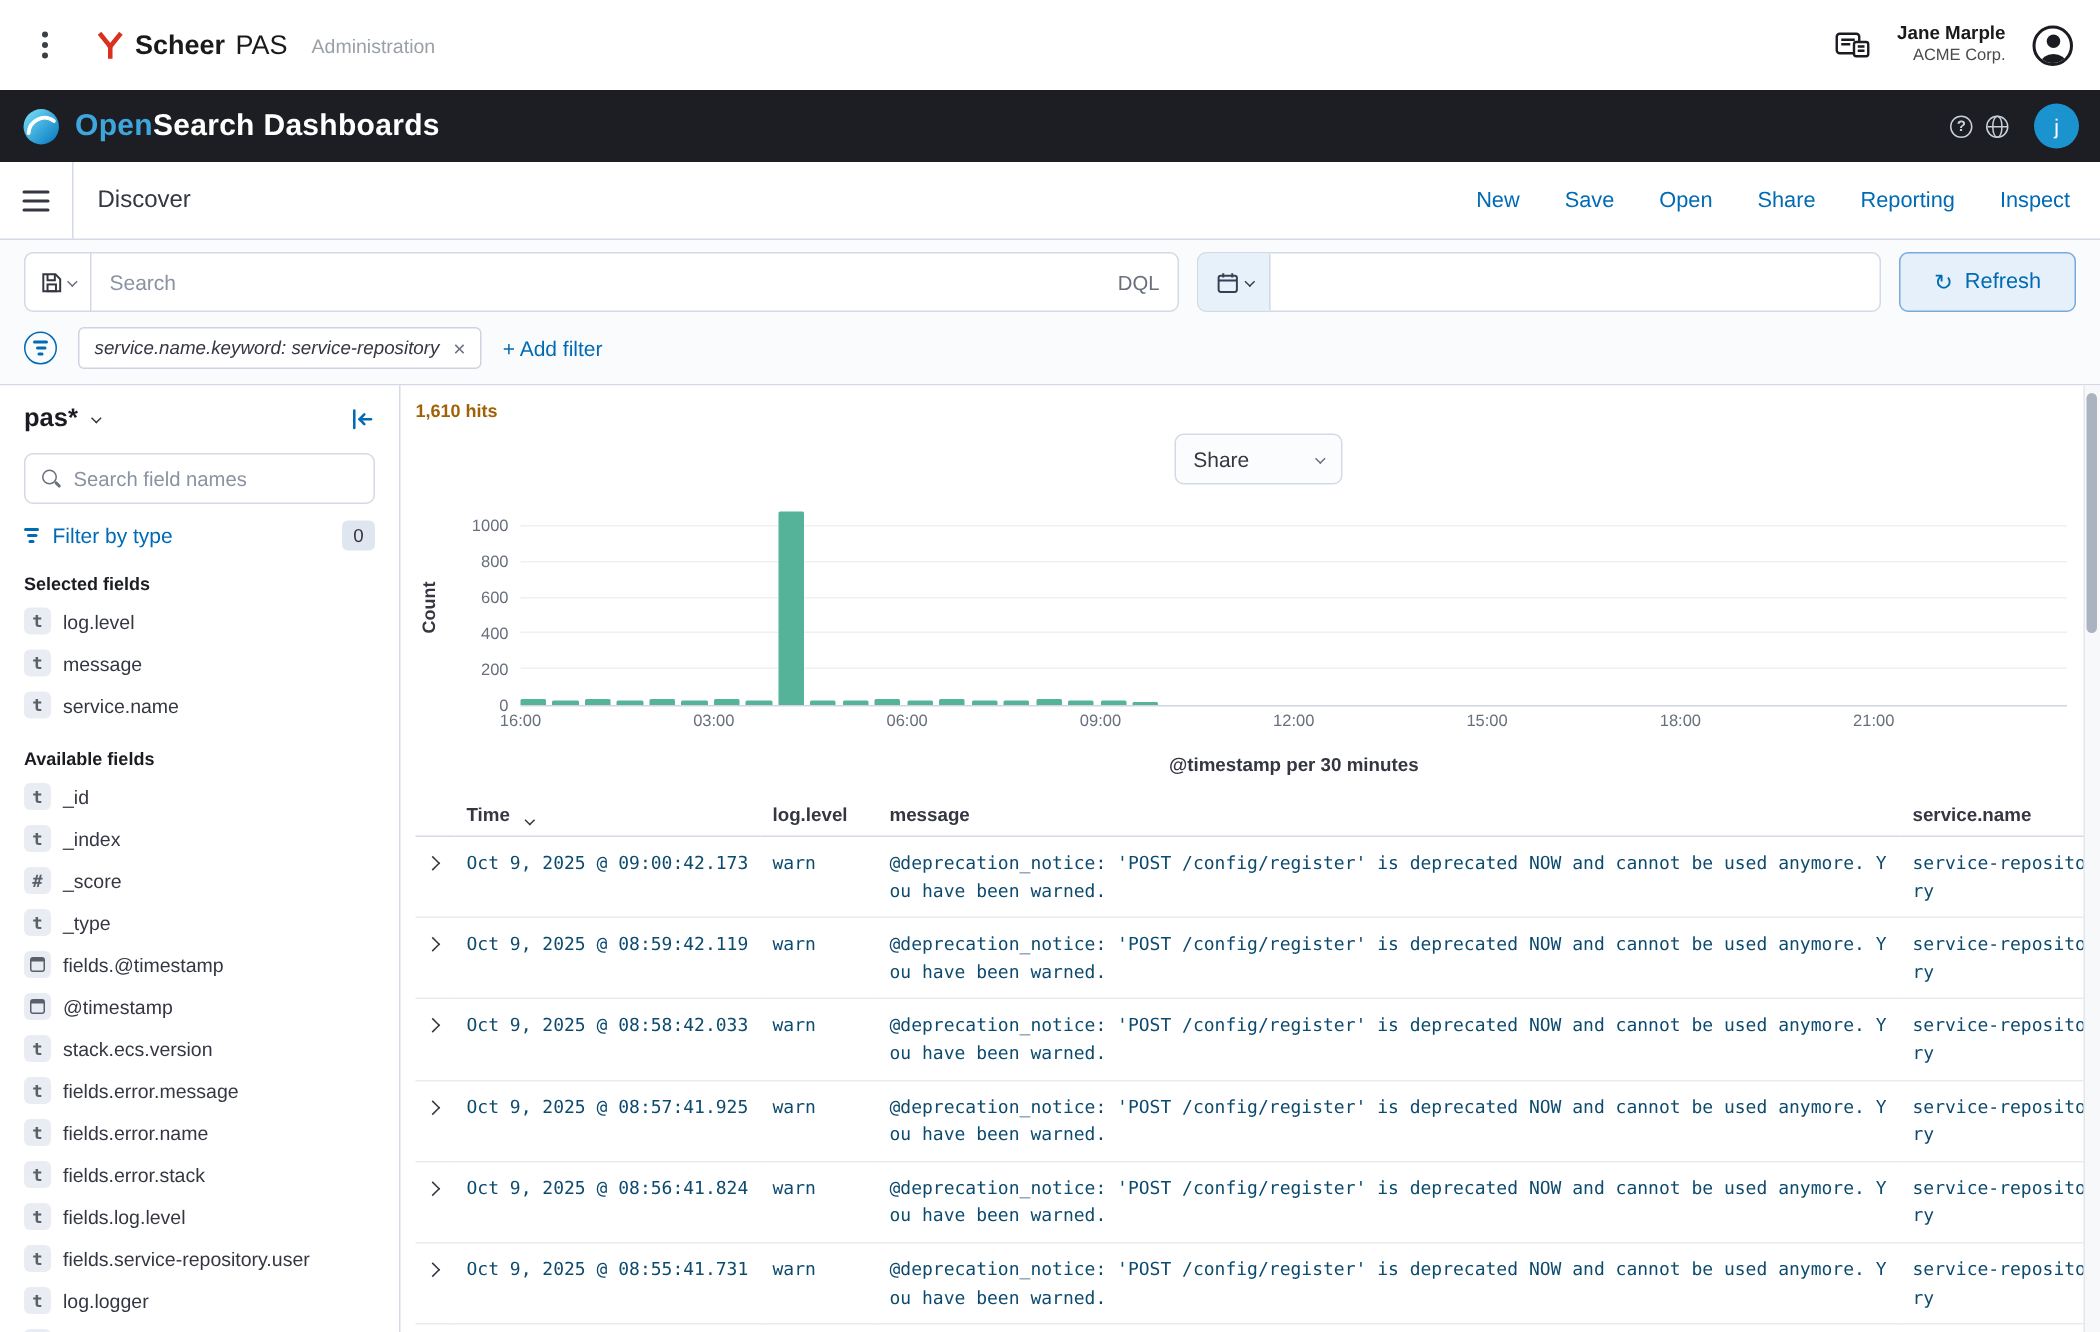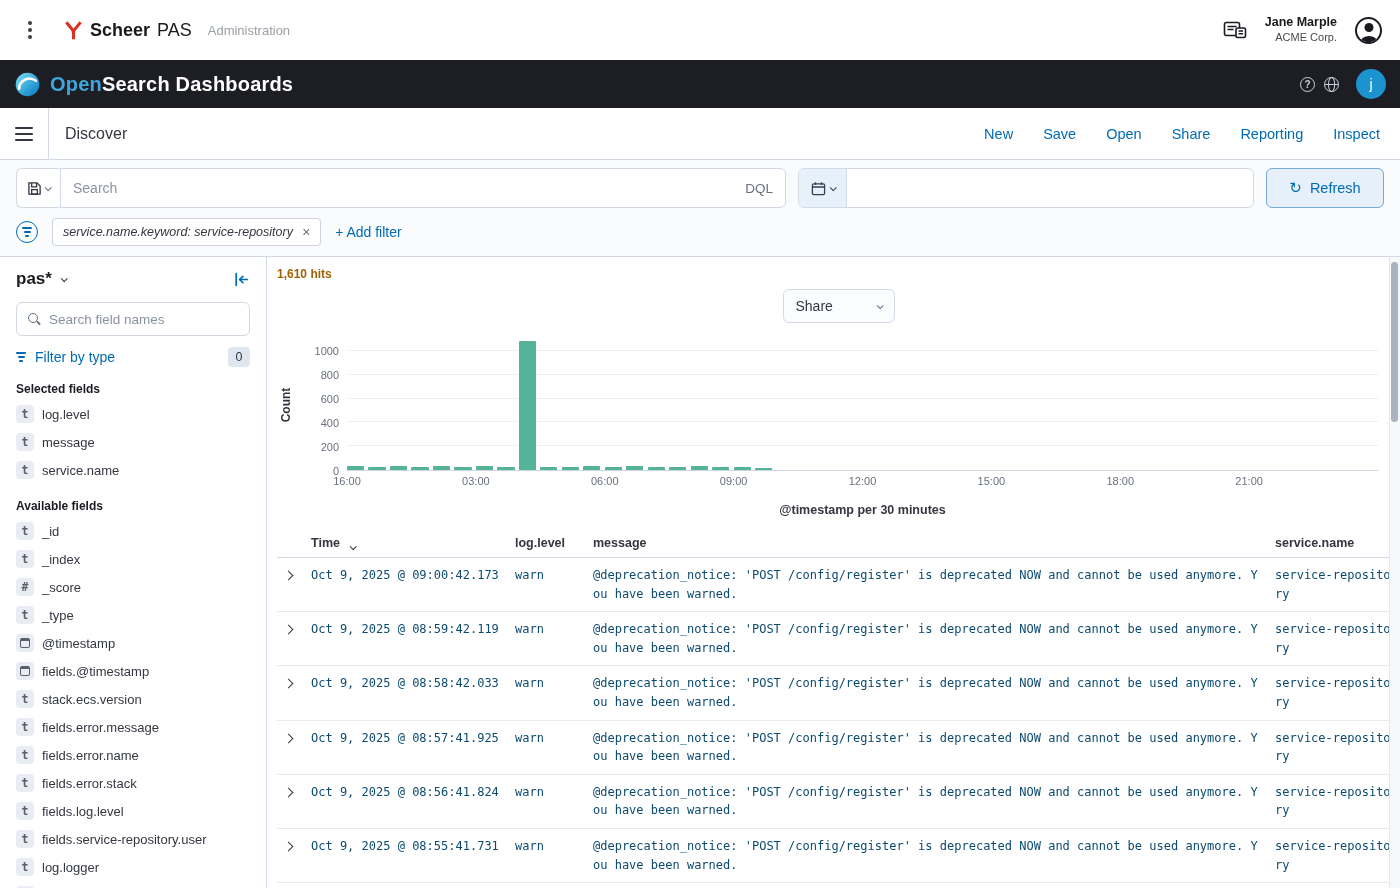"@timestamp" div.field-row { order: before "fields.@timestamp" -> after "fields.@timestamp" }
